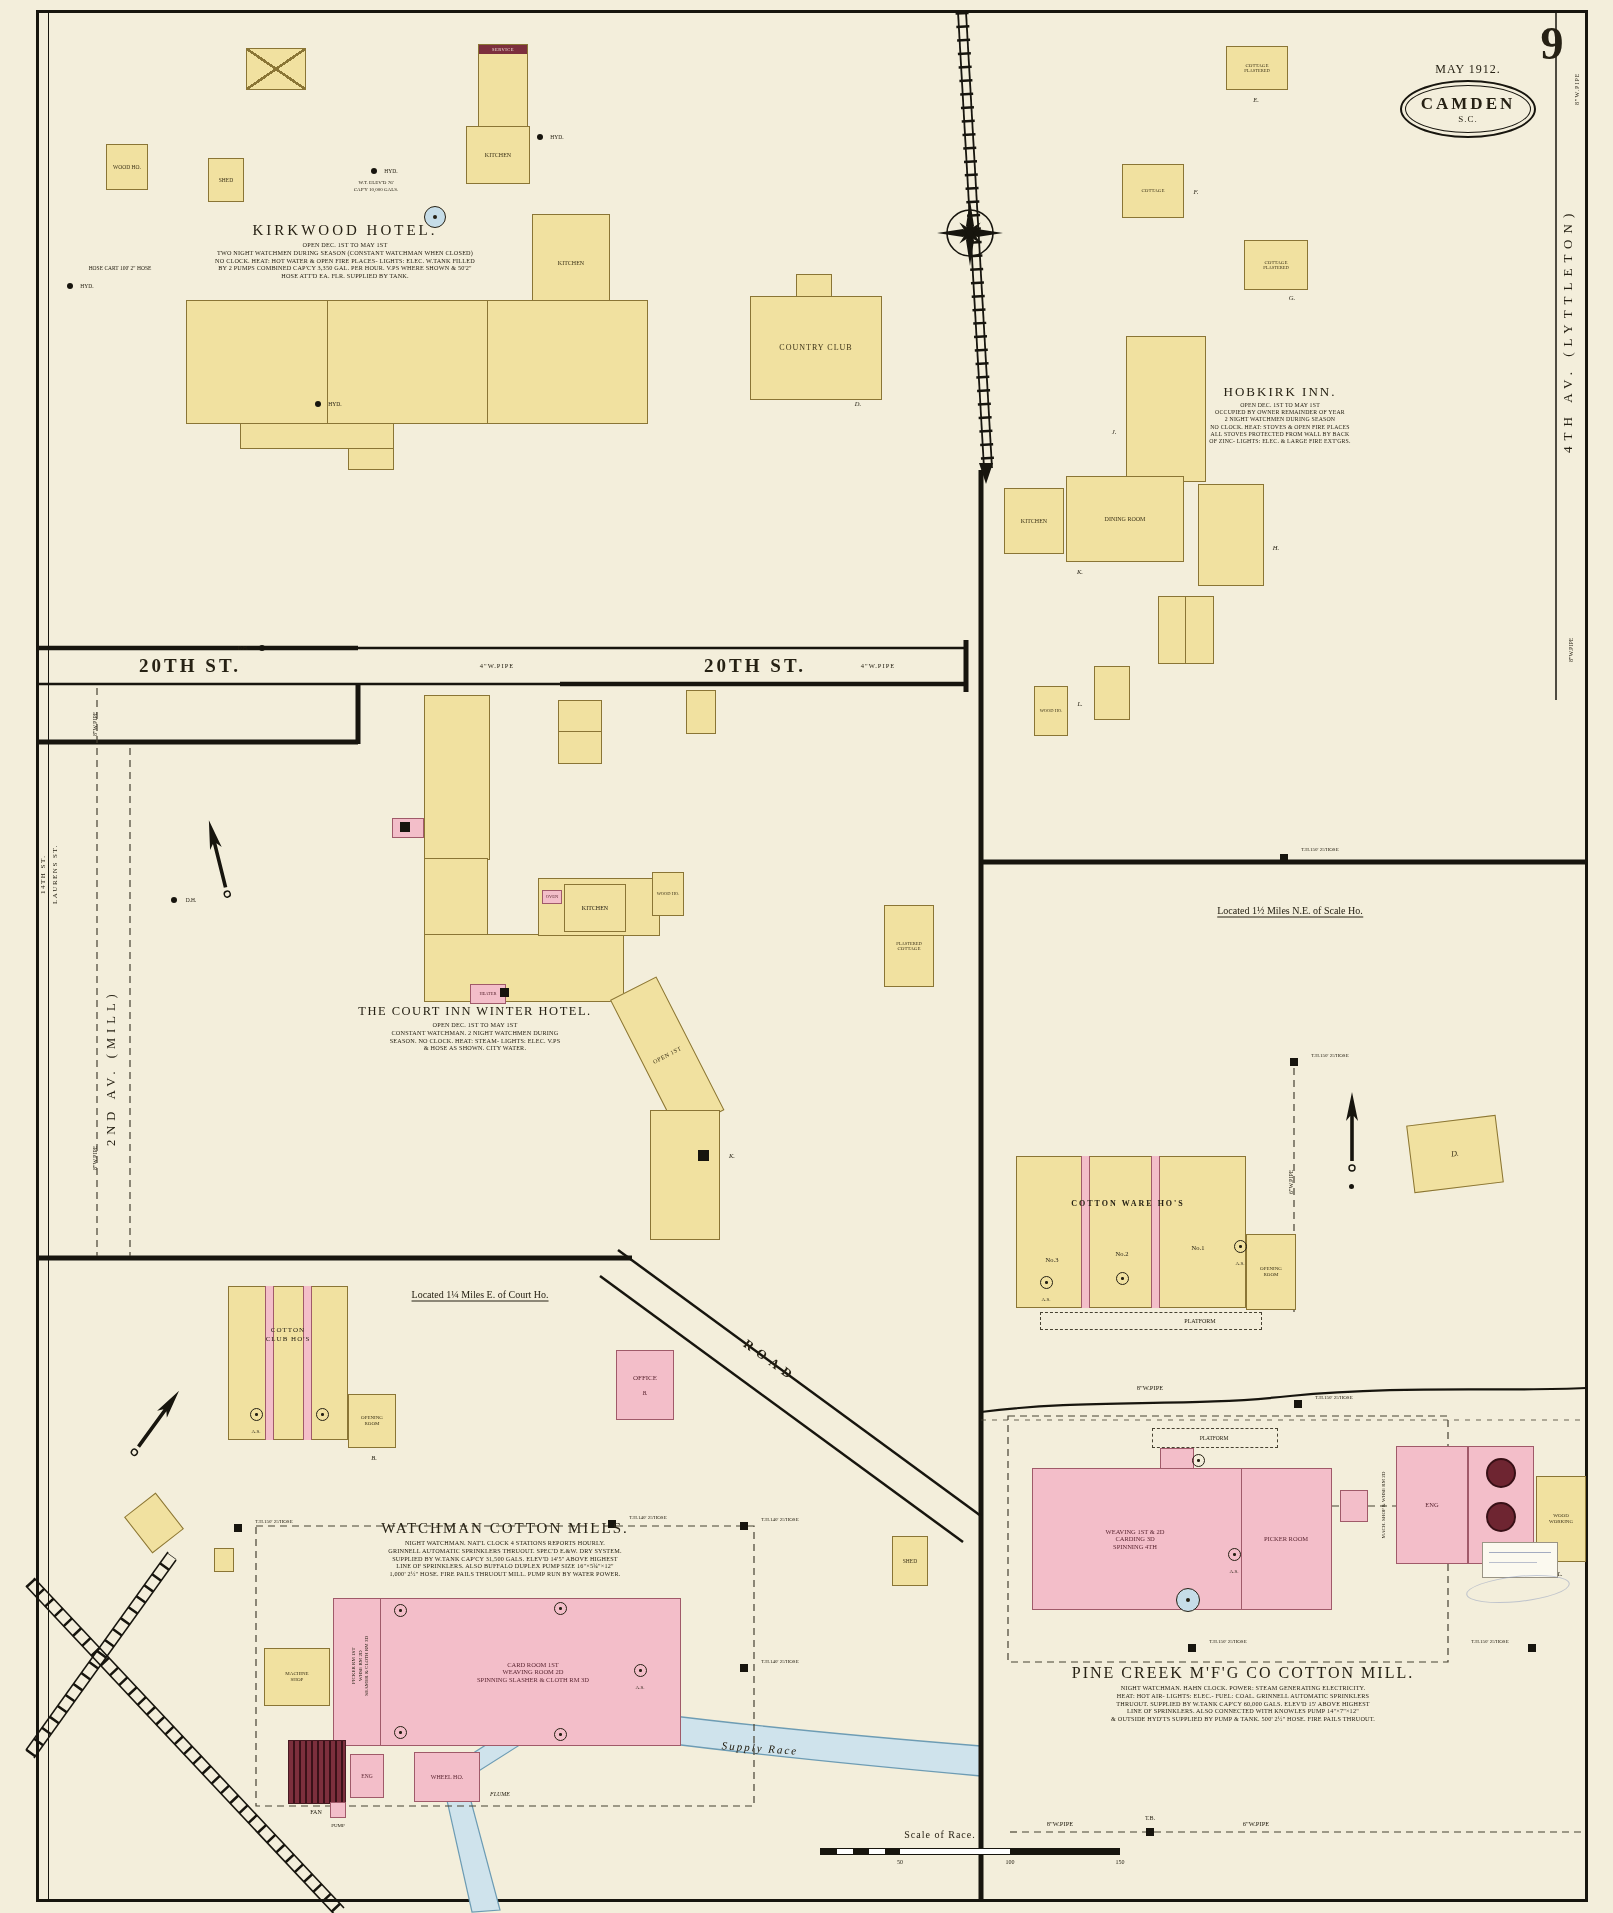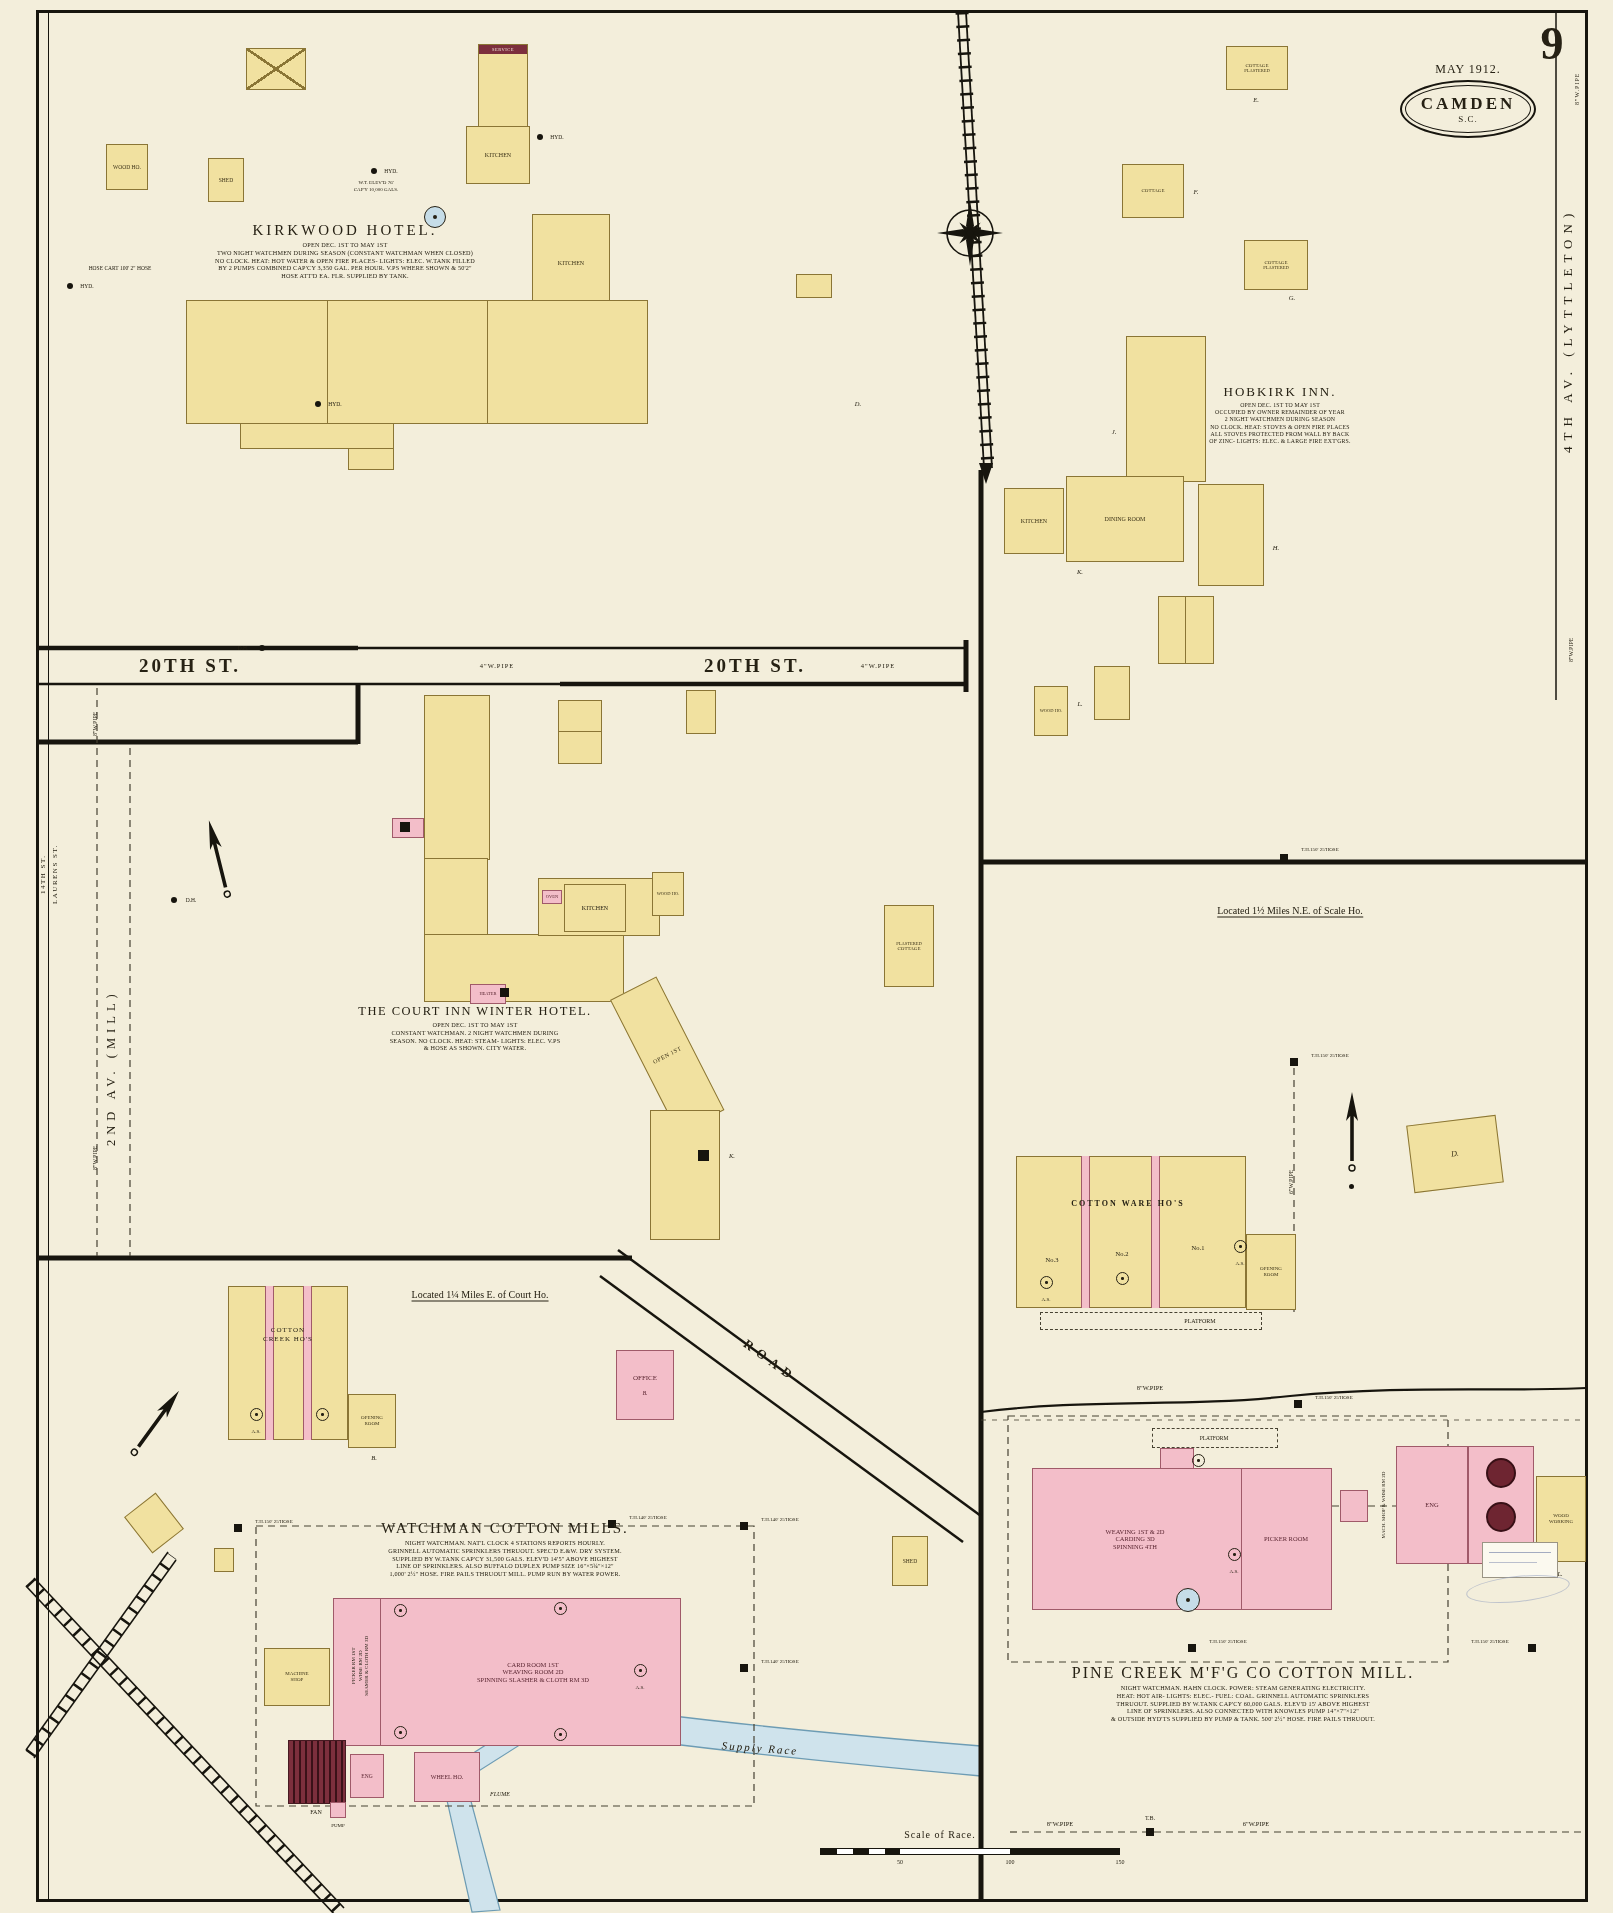"COUNTRY CLUB" div.b { html: none -> <div> <span>COUNTRY CLUB</span> </div> }
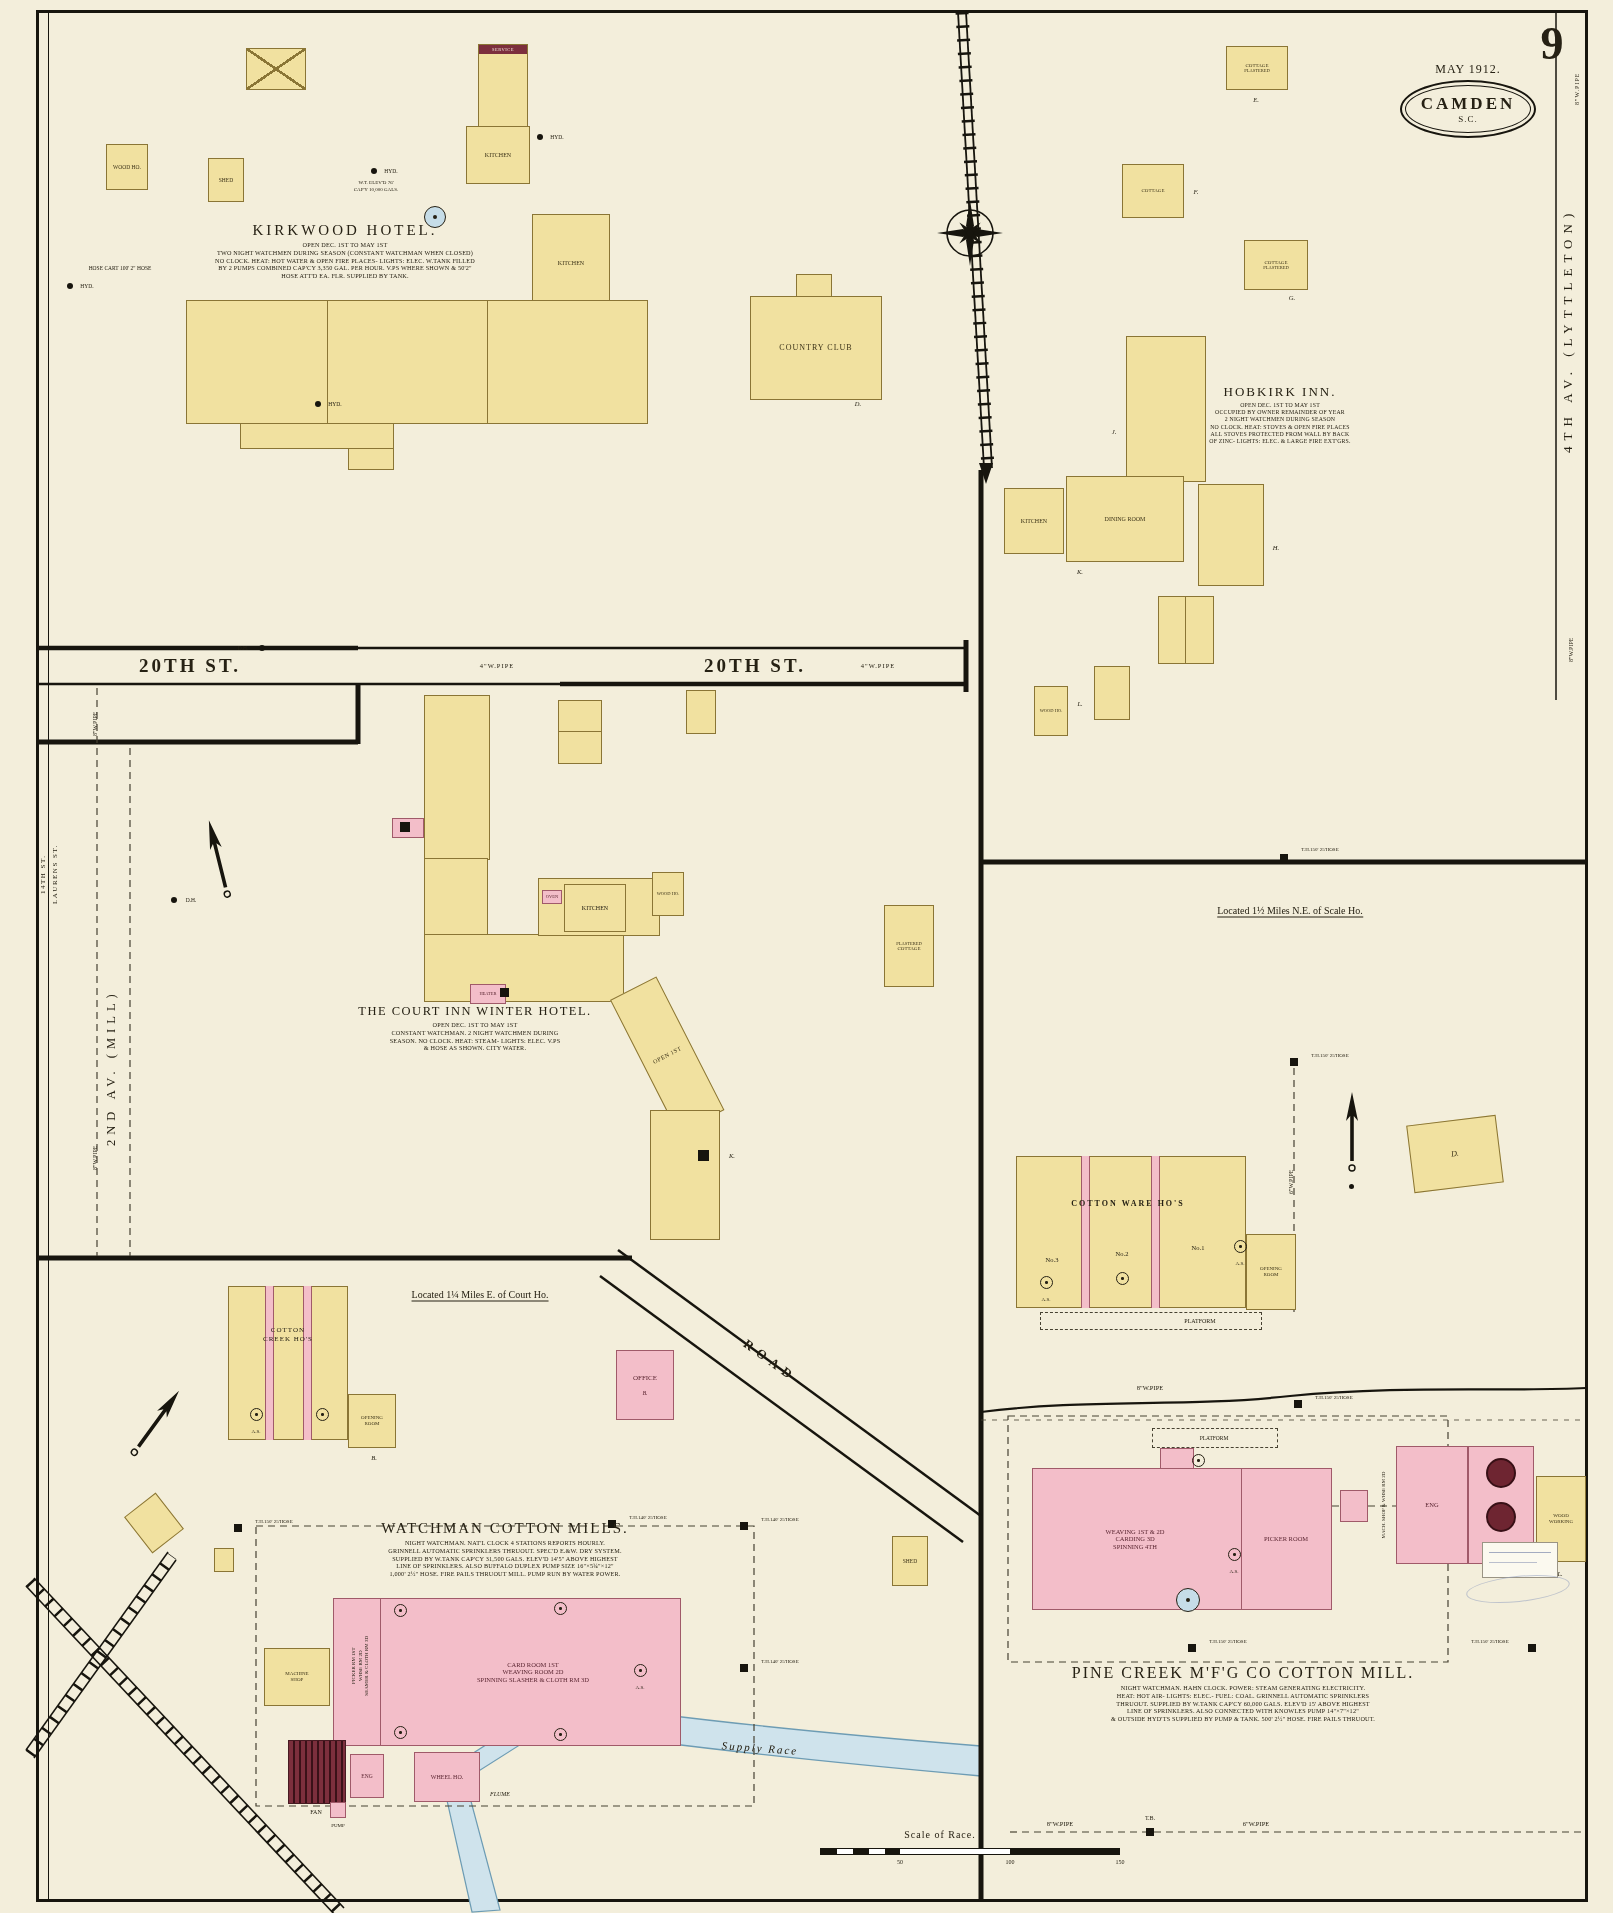"CREEK HO'S" span { text: CREEK -> CLUB }
